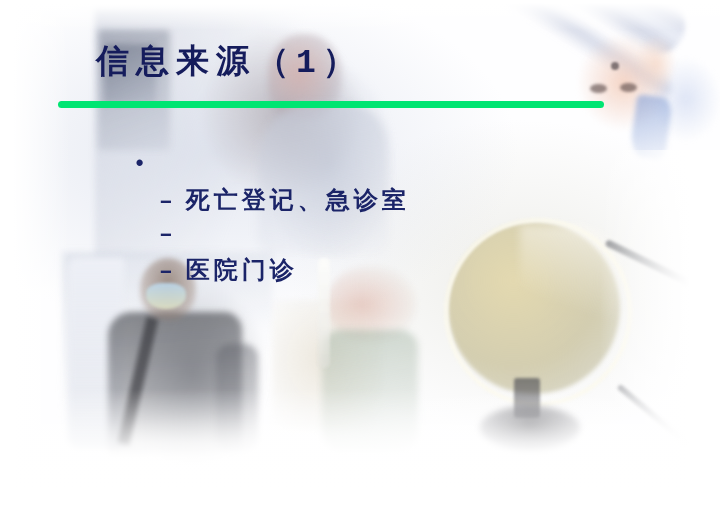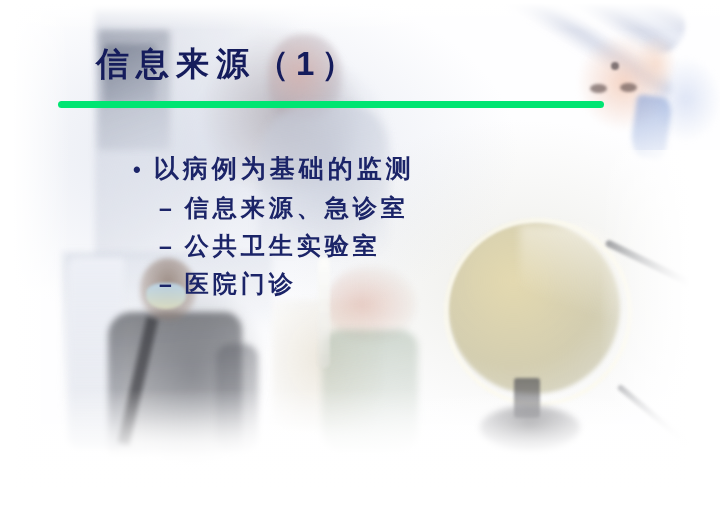"信息来源（1）" #slide { font-family: Liberation Sans, sans-serif -> Liberation Mono, monospace }
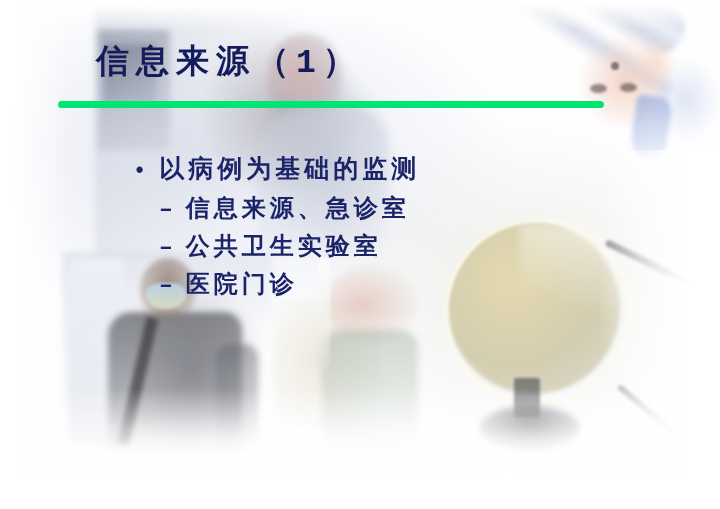"以病例为基础的监测" span { html: <span>以病例为基础的监测</span> -> none }
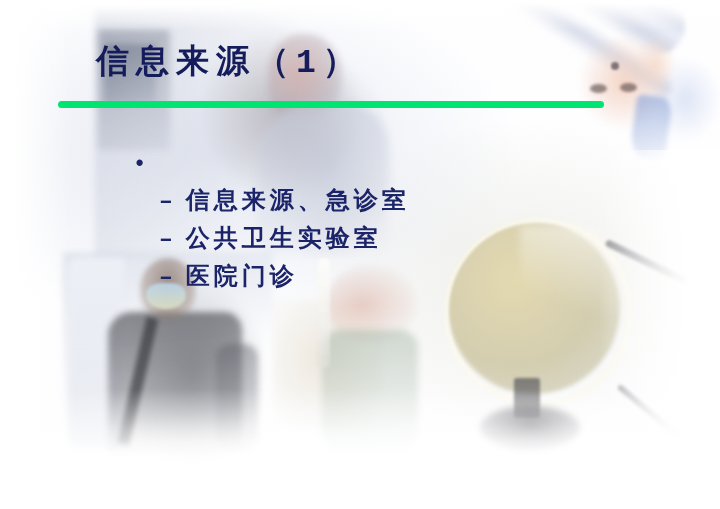"信息来源、急诊室" span { text: 信息来源 -> 死亡登记 }
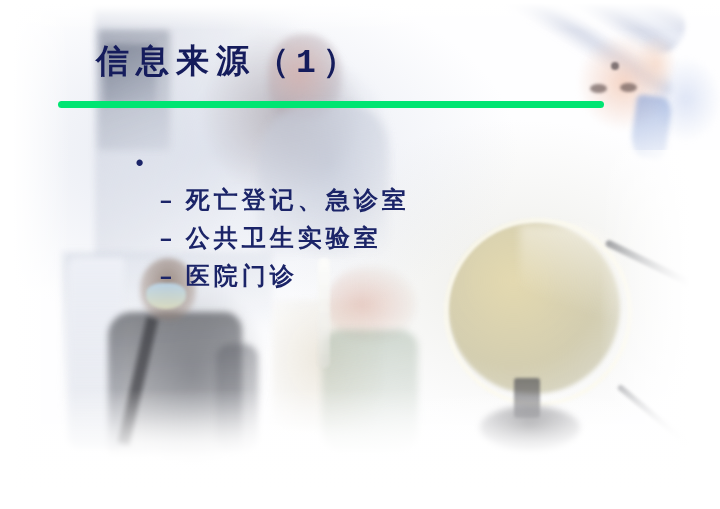"公共卫生实验室" span { html: <span>公共卫生实验室</span> -> none }
